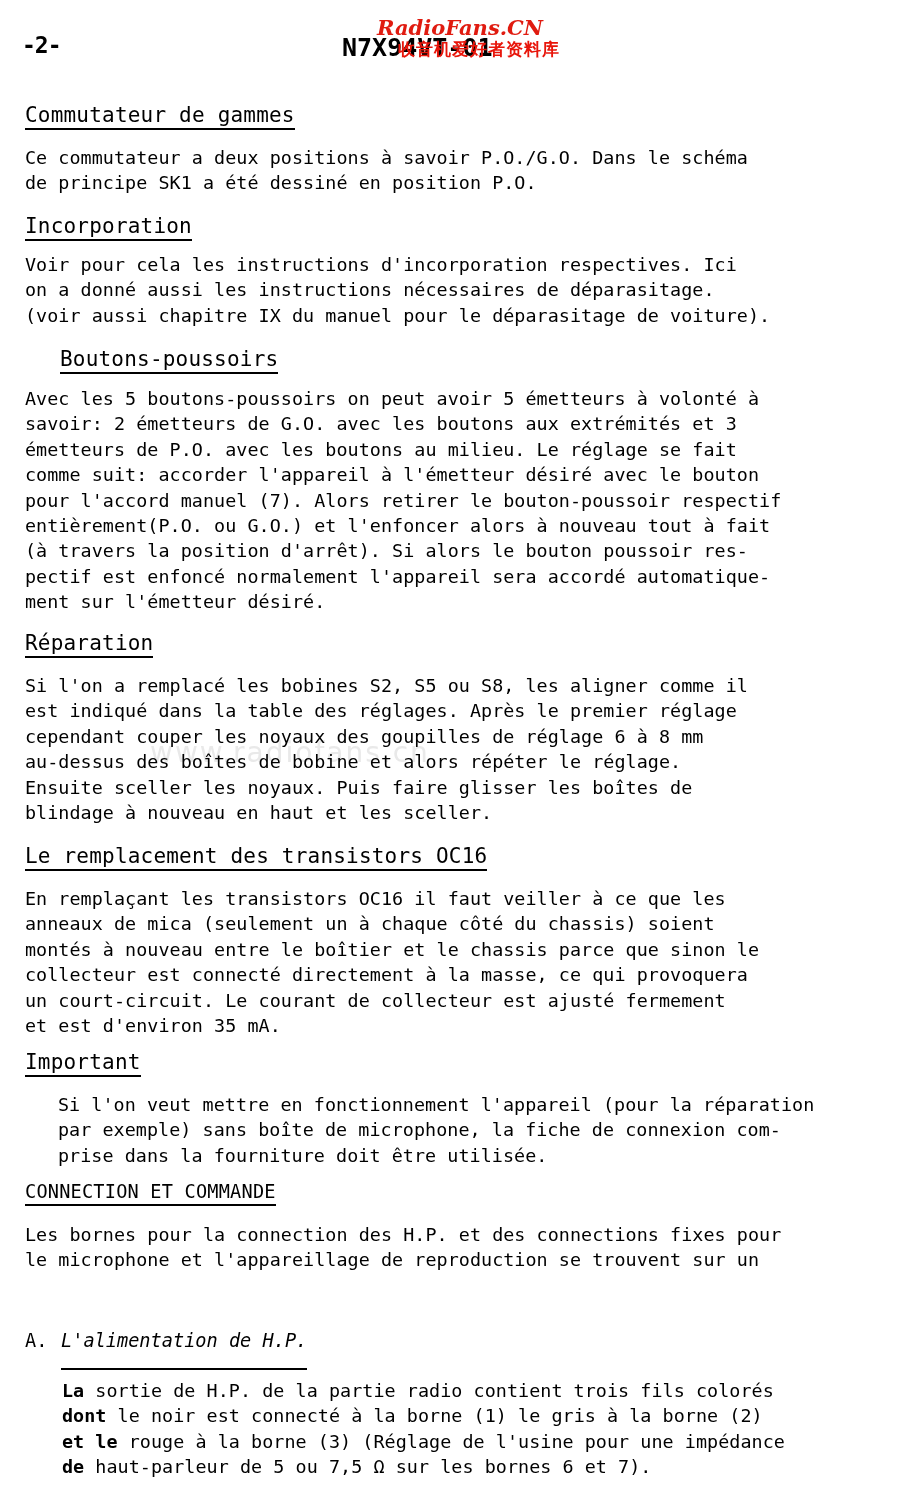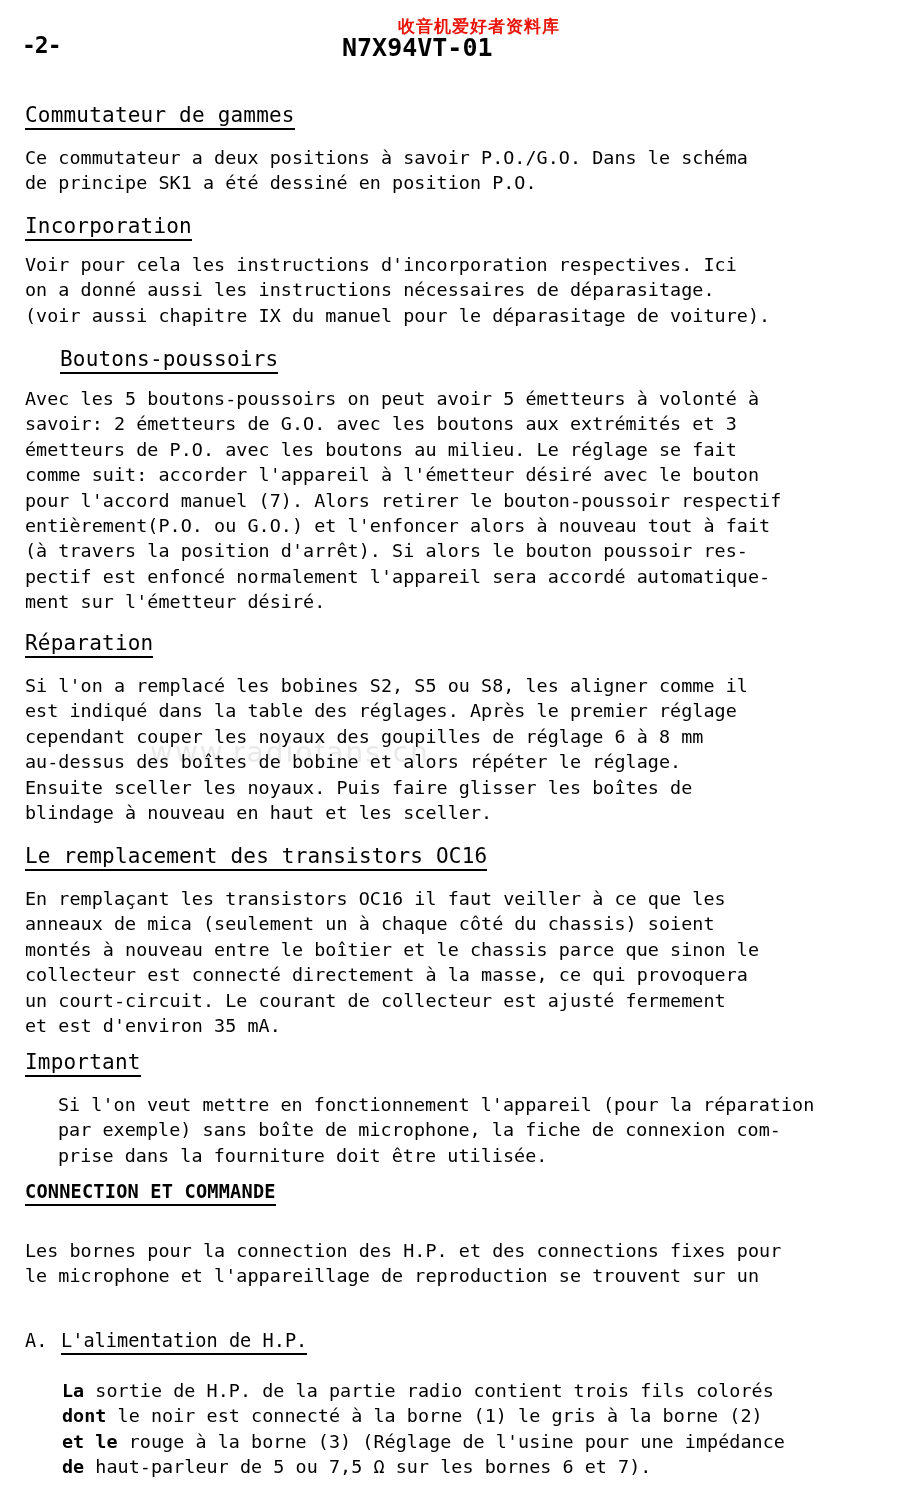"RadioFans.CN" div.wm-red-line1 { html: none -> <div>RadioFans.CN</div> }
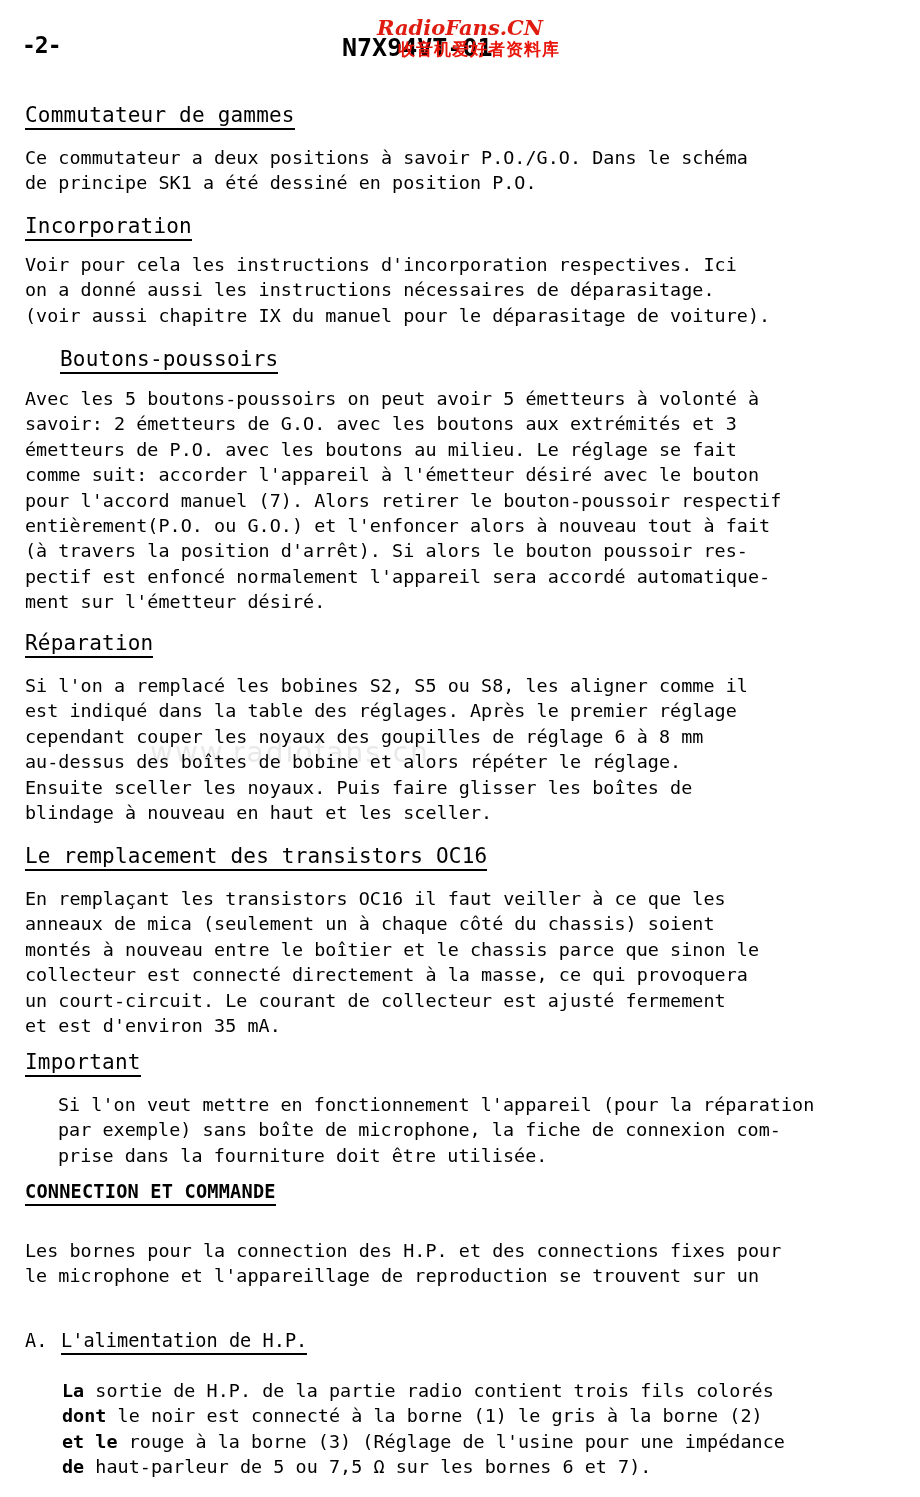"CONNECTION ET COMMANDE" .heading-caps { font-weight: bold -> none }
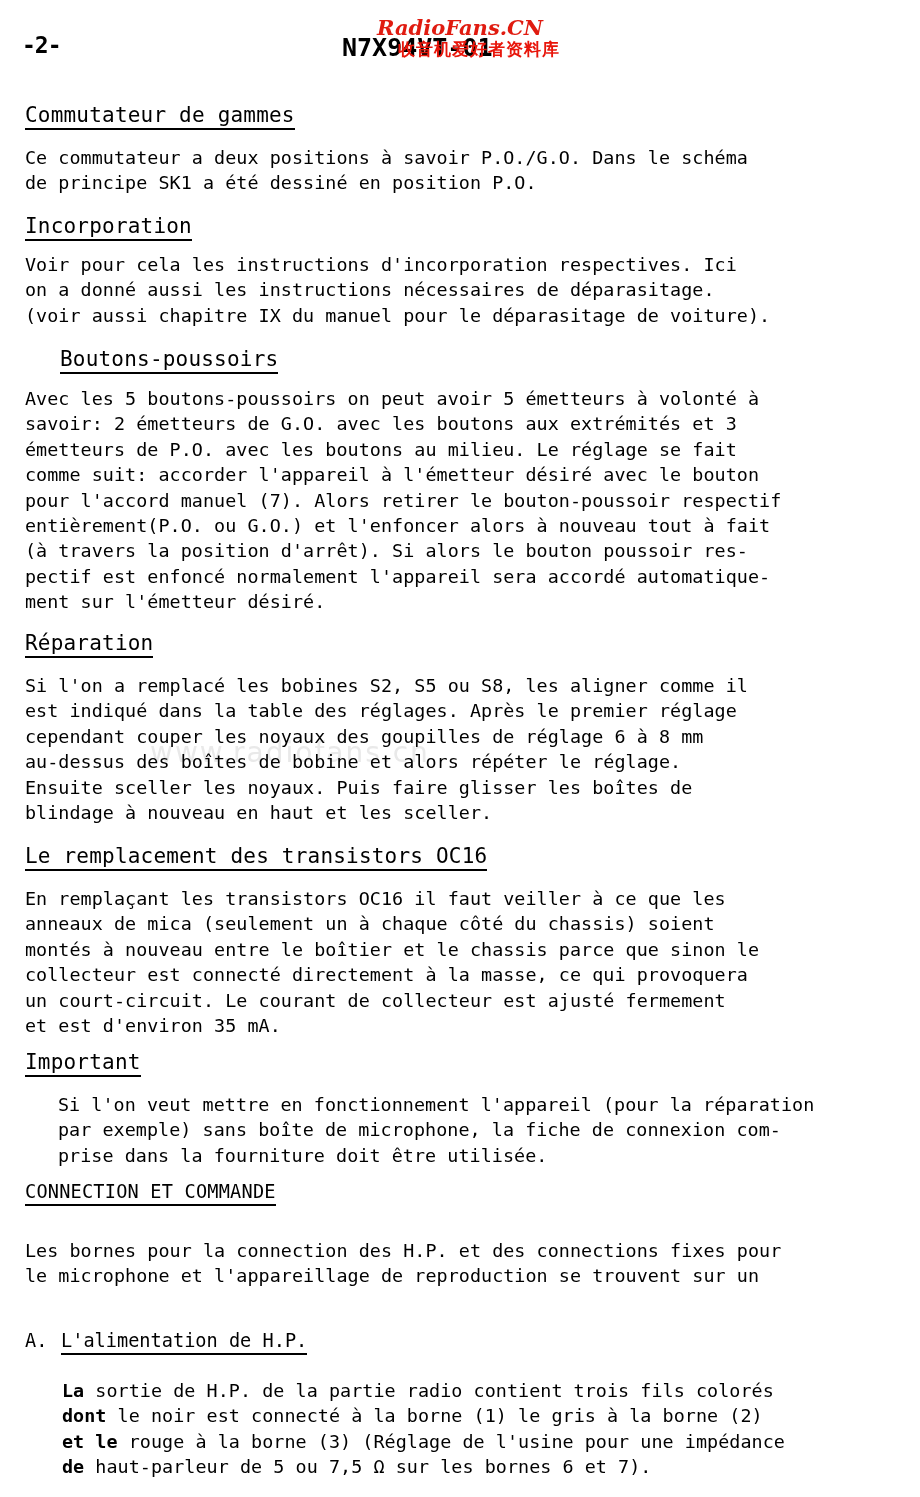"Les bornes pour la connection" div.blk { margin-top: 16px -> none }
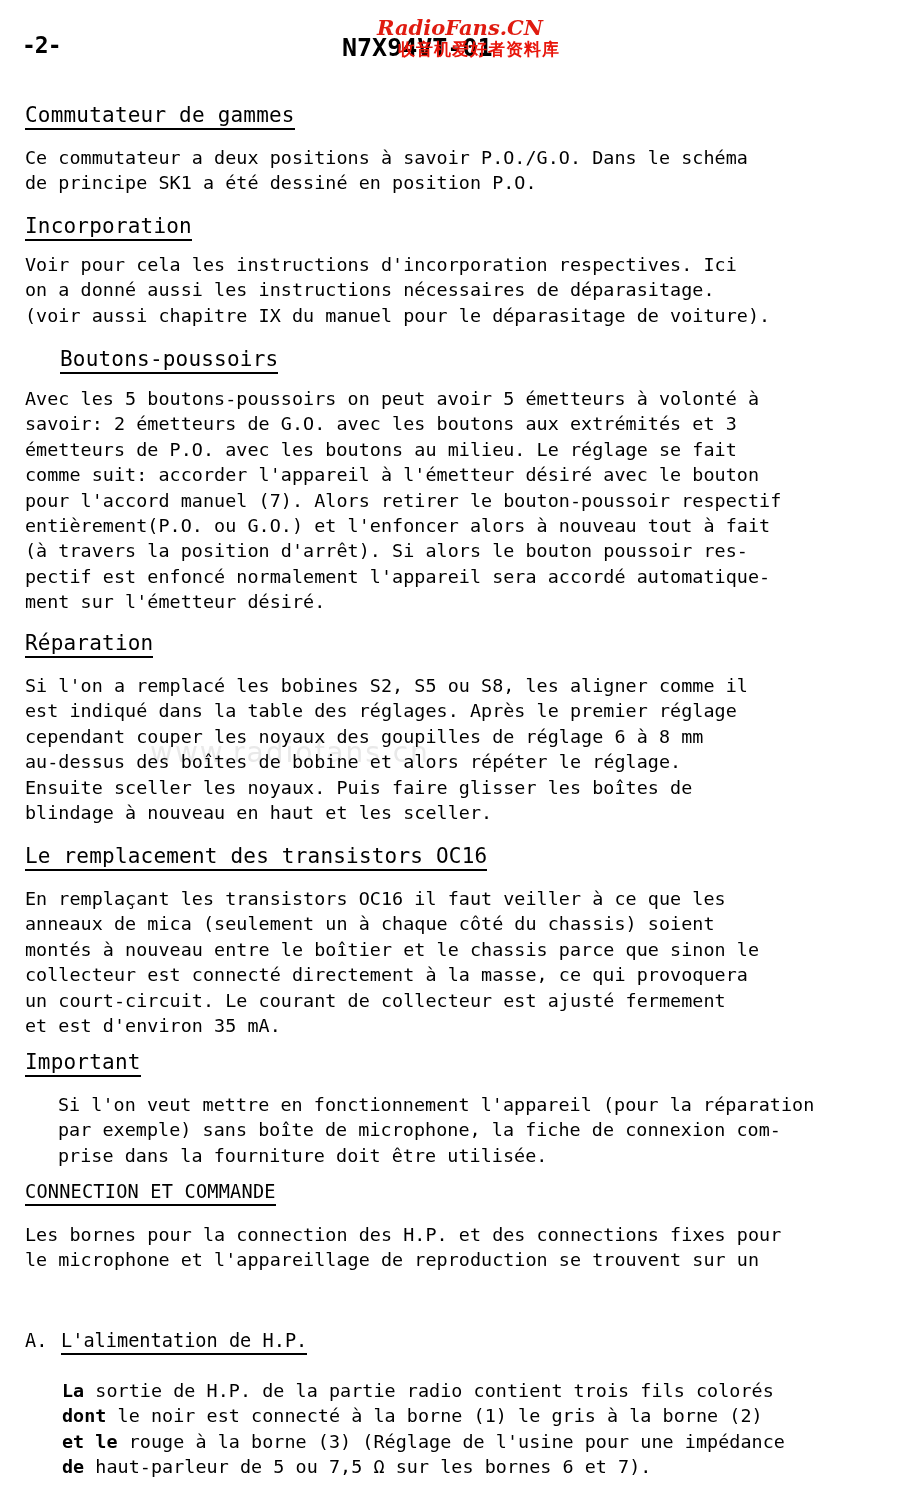"L'alimentation de H.P." .lettered .u { font-style: none -> italic; padding-bottom: 1px -> 16px }
